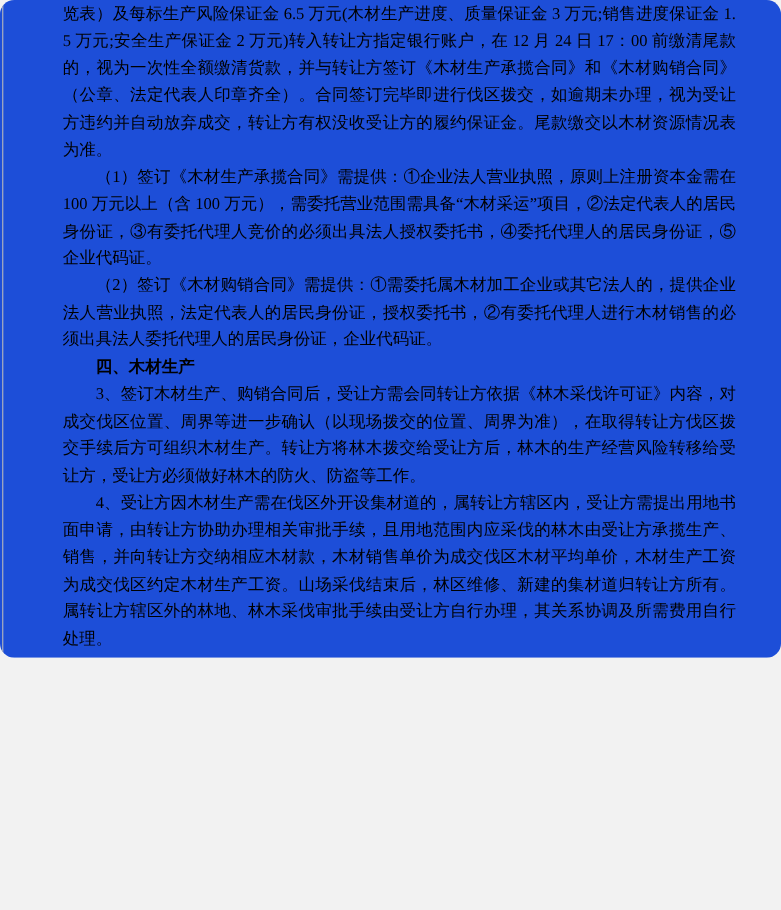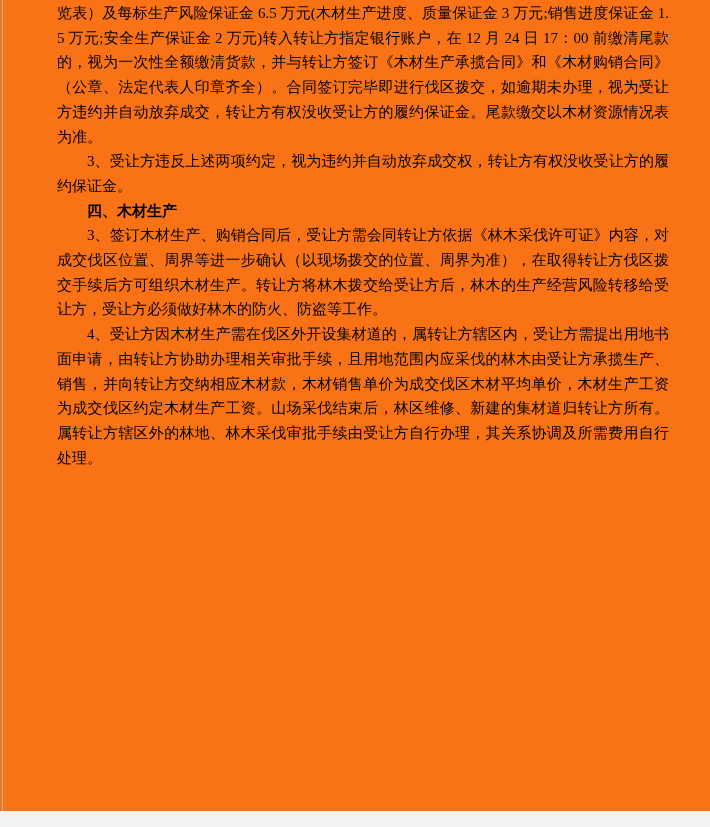"览表）及每标生产风险保证金 6.5 万元(木材生产进度、质量保证金 3" .page { background: #f97316 -> #1d4ed8; border-radius: none -> 13px; height: 811px -> 598px }
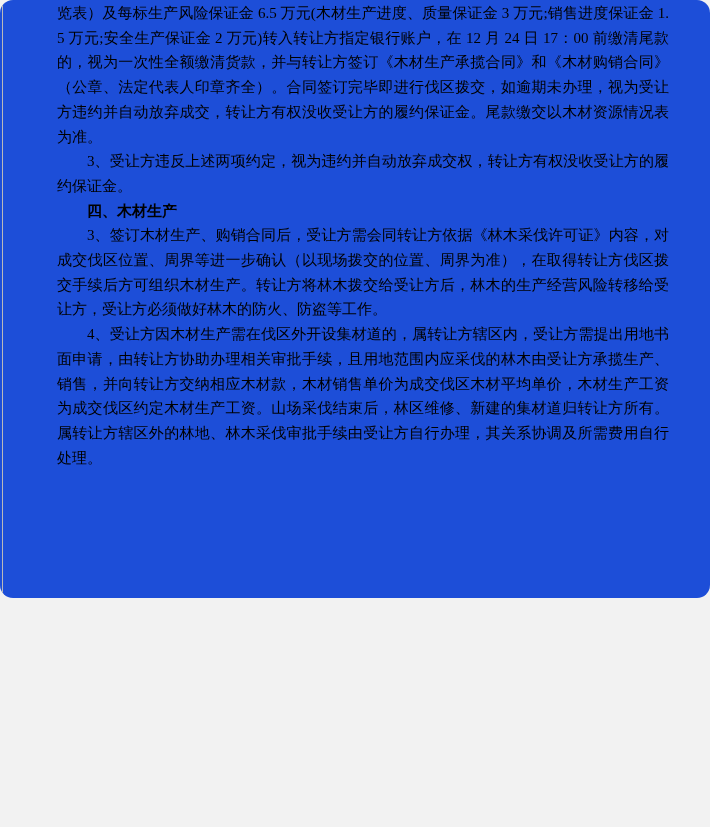"（1）签订《木材生产承揽合同》需提供：①企业法人营业执照，原则上注册资本金需在" p { html: none -> <p>（1）签订《木材生产承揽合同》需提供：①企业法人营业执照，原则上注册资本金需在 100 万元以上（含 100 万元），需委托营业范围需具备“木材采运”项目，②法定代表人的居民身份证，③有委托代理人竞价的必须出具法人授权委托书，④委托代理人的居民身份证，⑤企业代码证。</p> }
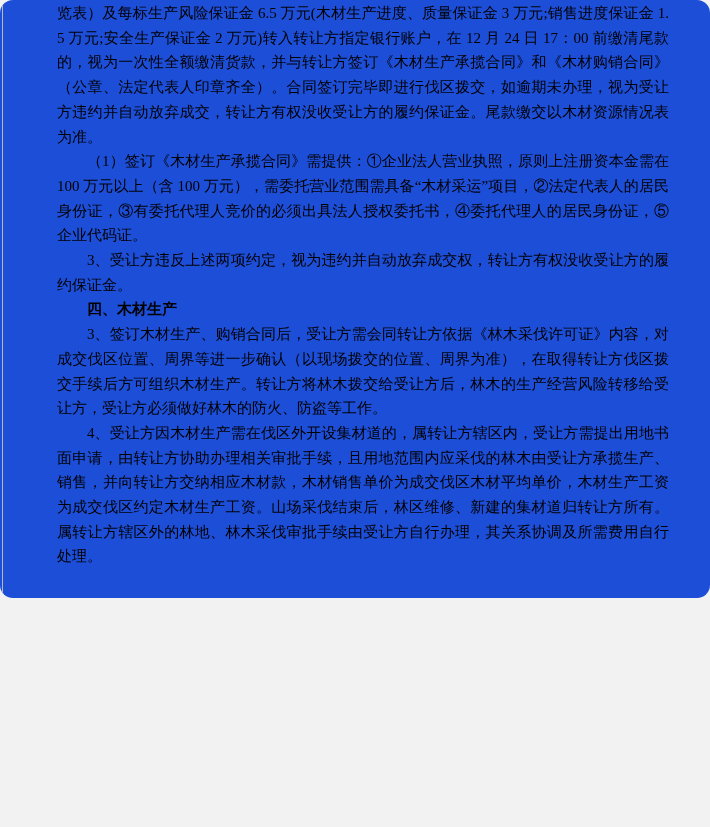"（2）签订《木材购销合同》需提供：①需委托属木材加工企业或其它法人的，提供企业法" p { html: none -> <p>（2）签订《木材购销合同》需提供：①需委托属木材加工企业或其它法人的，提供企业法人营业执照，法定代表人的居民身份证，授权委托书，②有委托代理人进行木材销售的必须出具法人委托代理人的居民身份证，企业代码证。</p> }
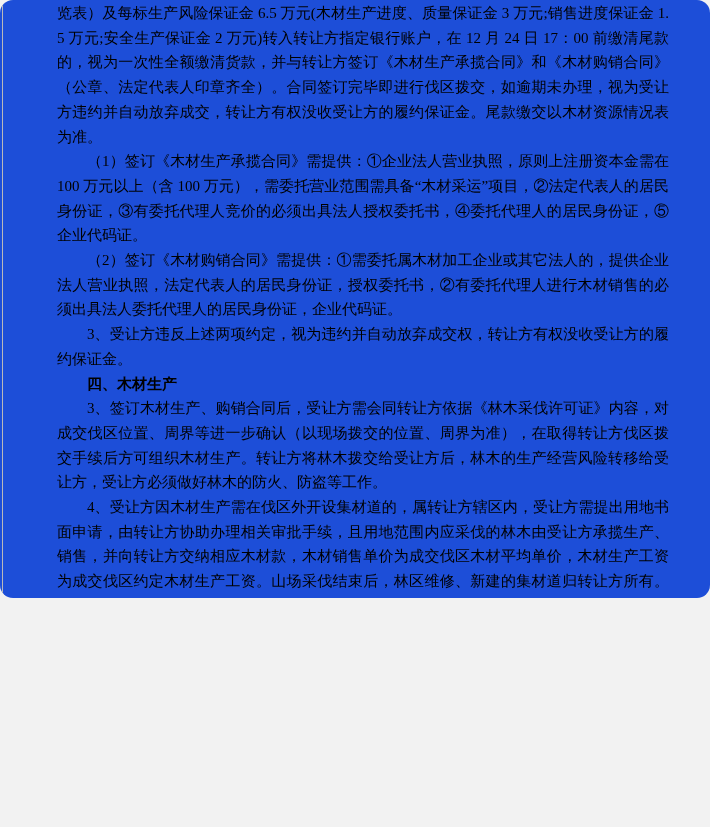"3、受让方违反上述两项约定，视为违约并自动放弃成交权，转让方有权没收受让方的履约" p { html: <p>3、受让方违反上述两项约定，视为违约并自动放弃成交权，转让方有权没收受让方的履约保证金。</p> -> none }
